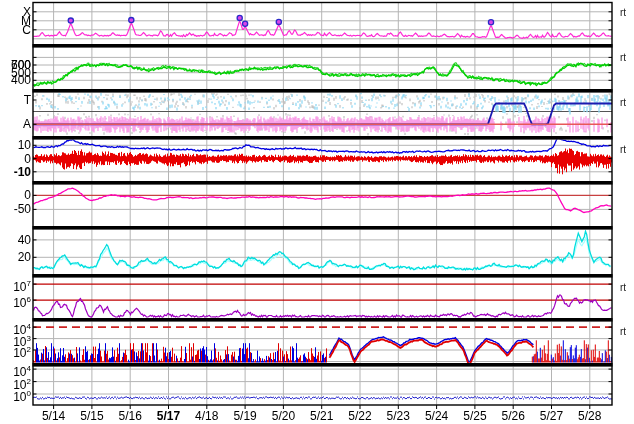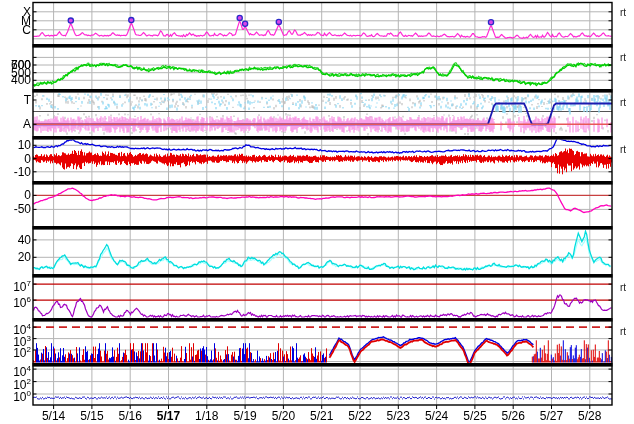"-10" span.ylab { font-weight: none -> bold }
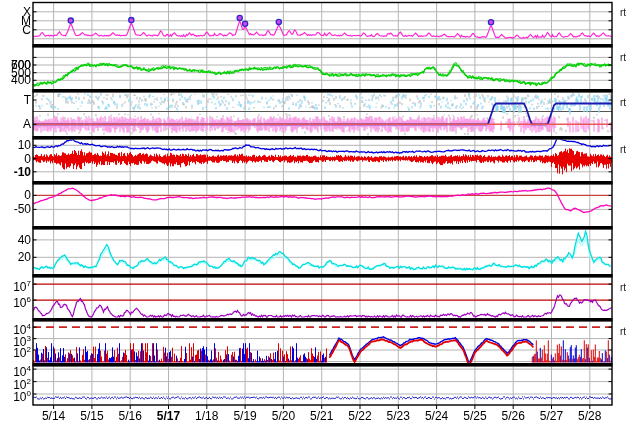"1/18" span.xlab { text: 1/18 -> 4/18 }
